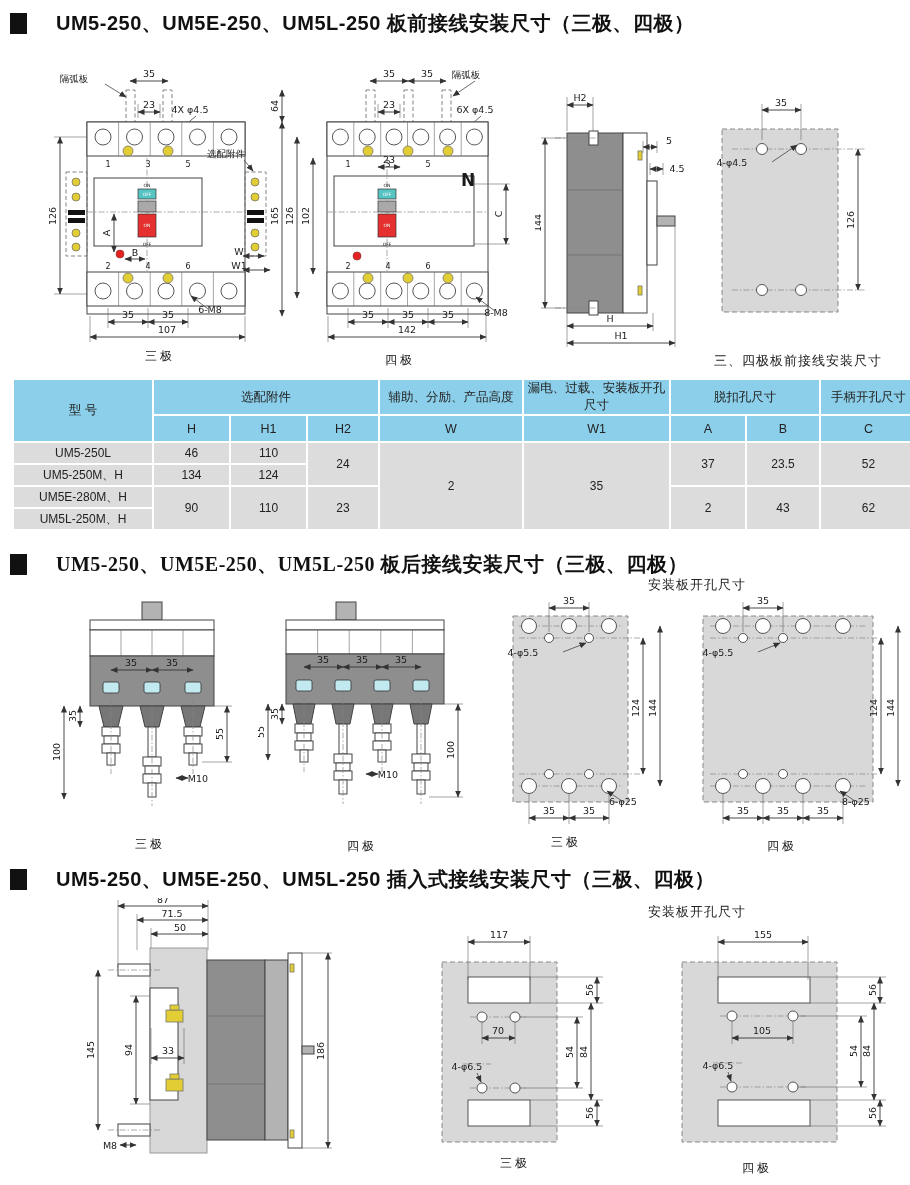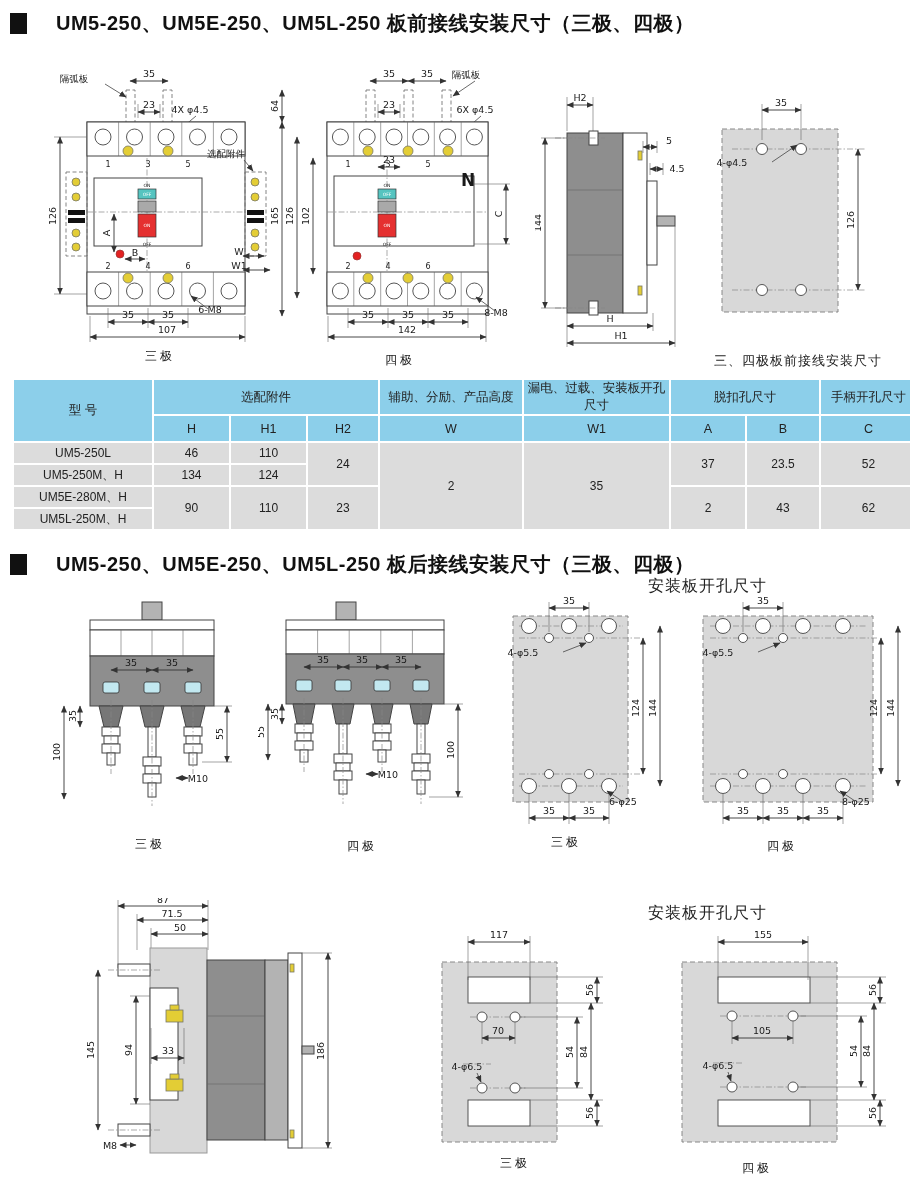"UM5-250、UM5E-250、UM5L-250 板后接线安装尺寸（三极、四极）" div.sec-title { font-family: none -> Liberation Serif, serif }
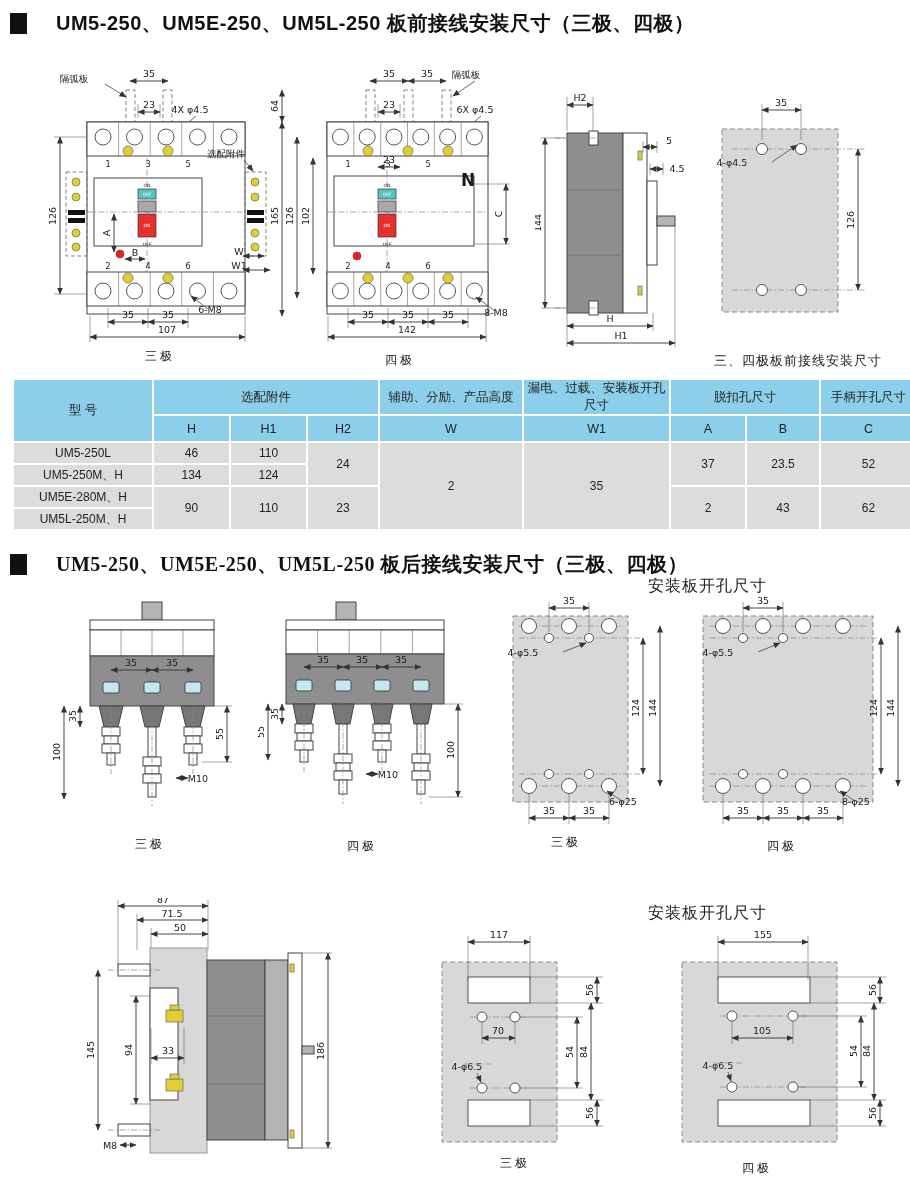"安装板开孔尺寸" .lbl { font-size: 16px -> 13px }
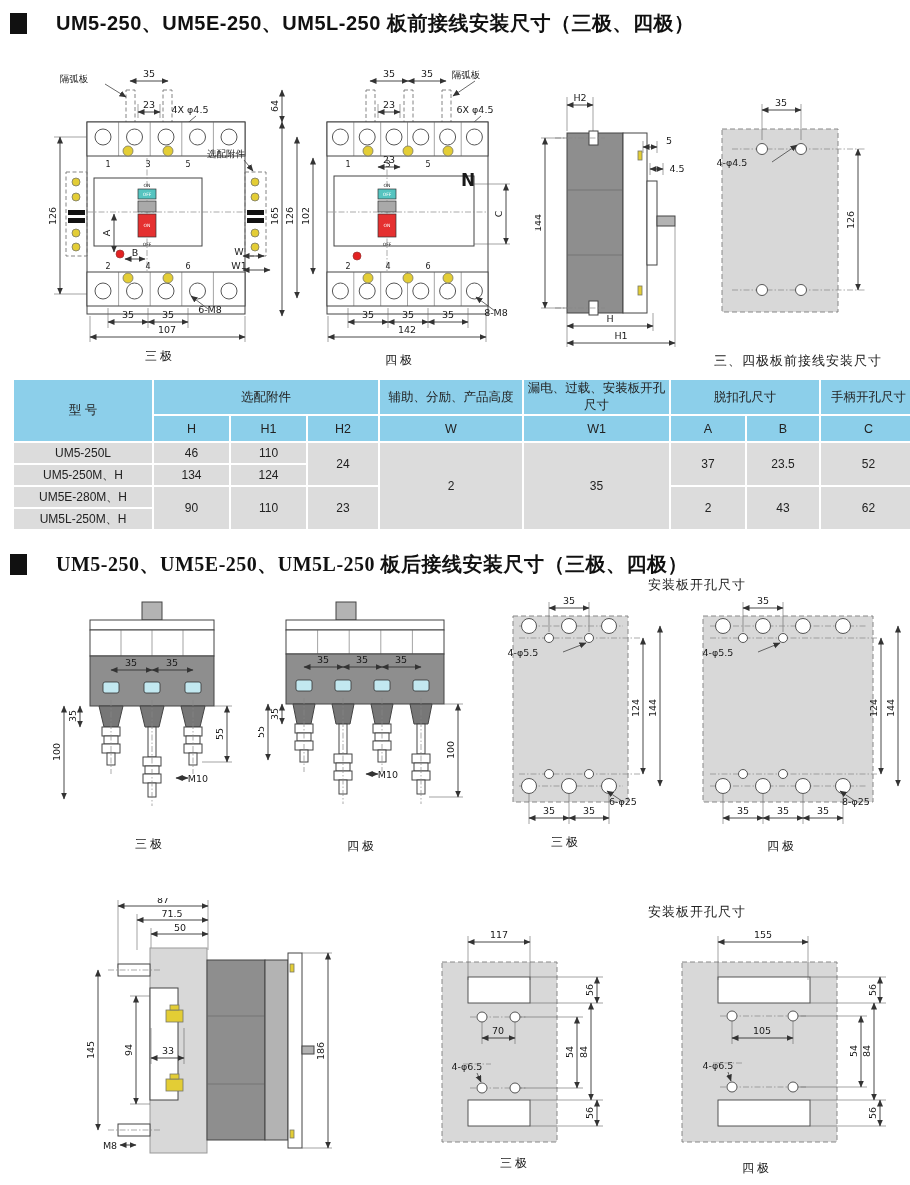"UM5-250、UM5E-250、UM5L-250 插入式接线安装尺寸（三极、四极）" div.sec-title { html: none -> <div> <span></span> <span>UM5-250、UM5E-250、UM5L-250 插入式接线安装尺寸（三极、四极）</span> </div> }
